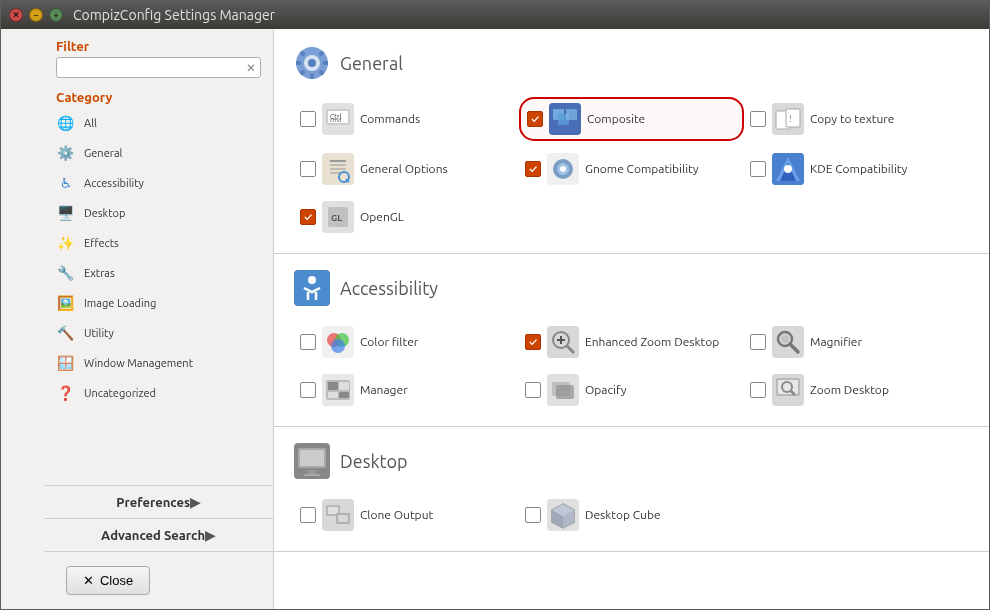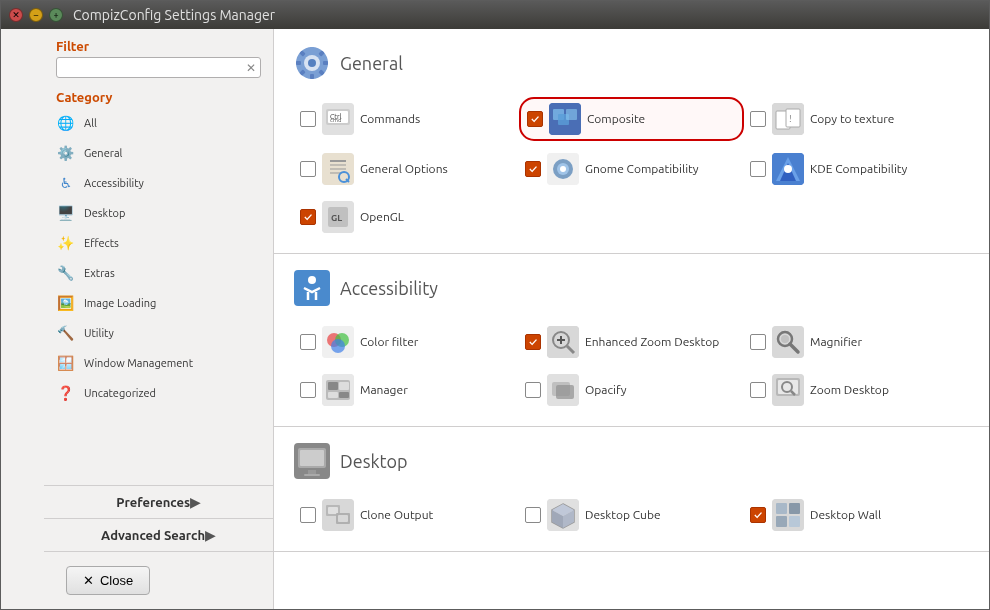"Desktop Wall" div.plugin-item { html: <div> <div></div> <div> <svg> <rect></rect> <rect></rect> <rect></rect> <rect></rect> <rect></rect> </svg> </div> <span>Desktop Wall</span> </div> -> none }
